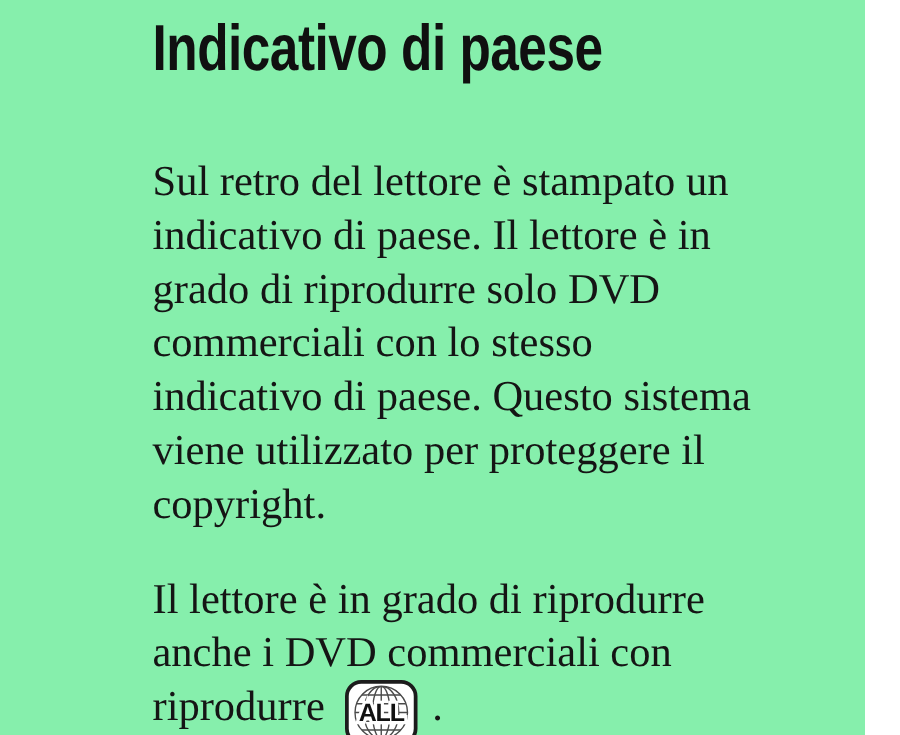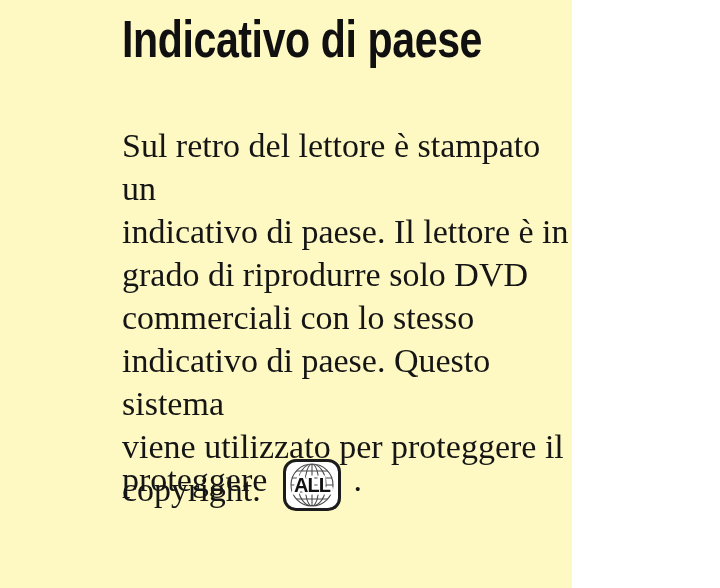"Indicativo di paese" .page { background: #fef9c3 -> #86efac; width: 572px -> 692px }
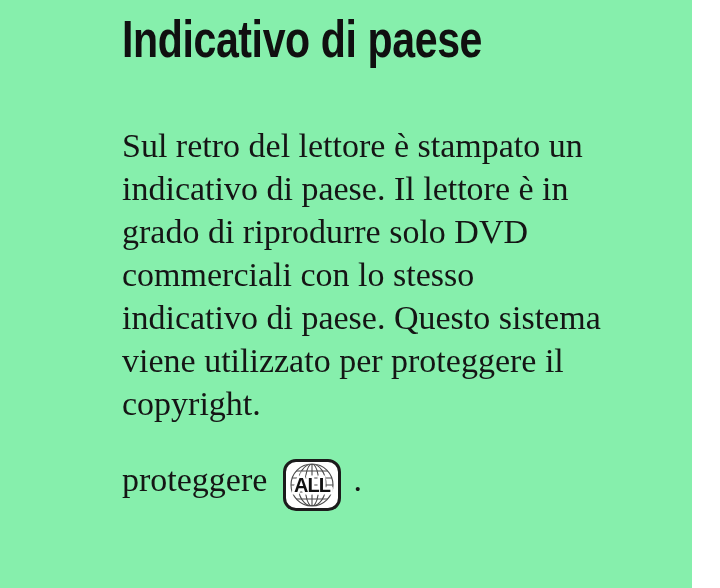"Il lettore è in grado" span { html: none -> <span>Il lettore è in grado di riprodurre anche i DVD commerciali con</span> }
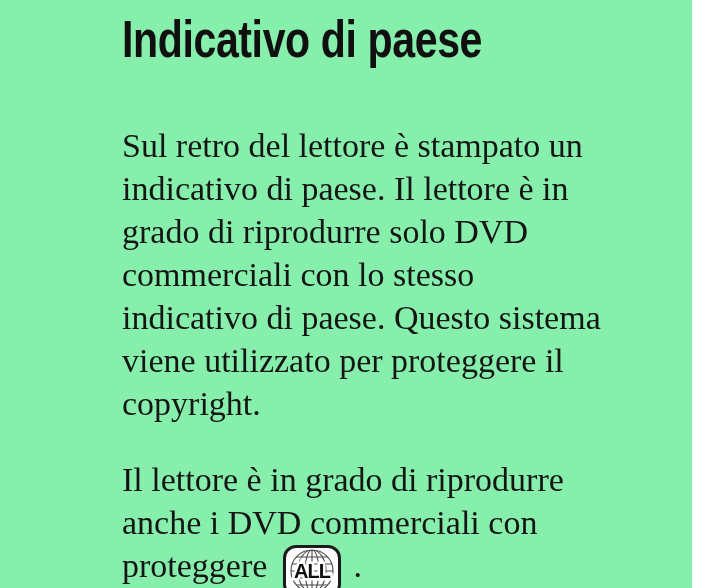"proteggere" span { text: proteggere -> riprodurre }
